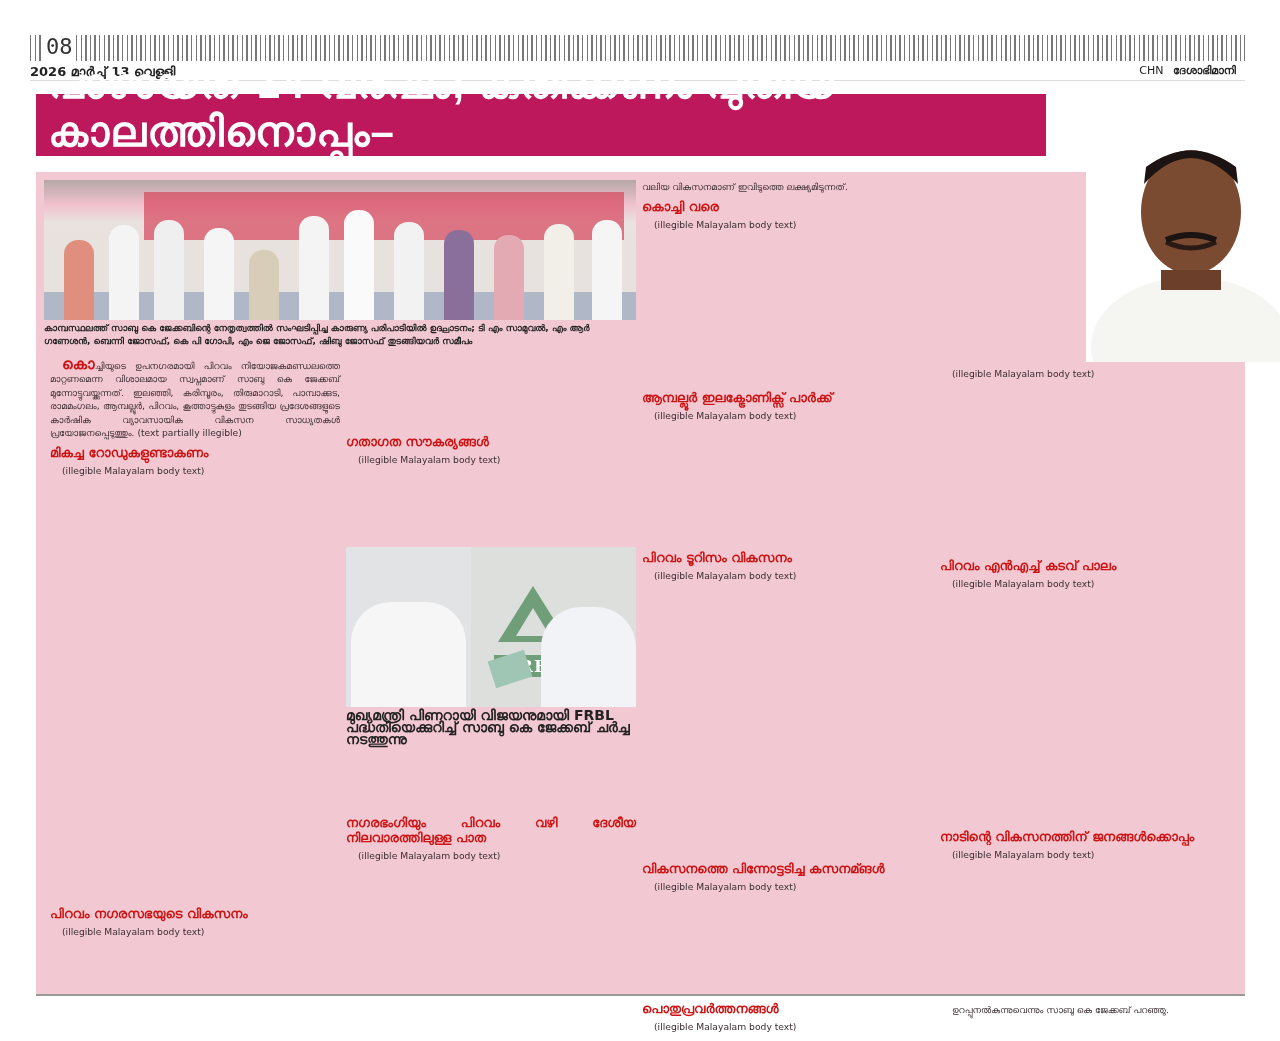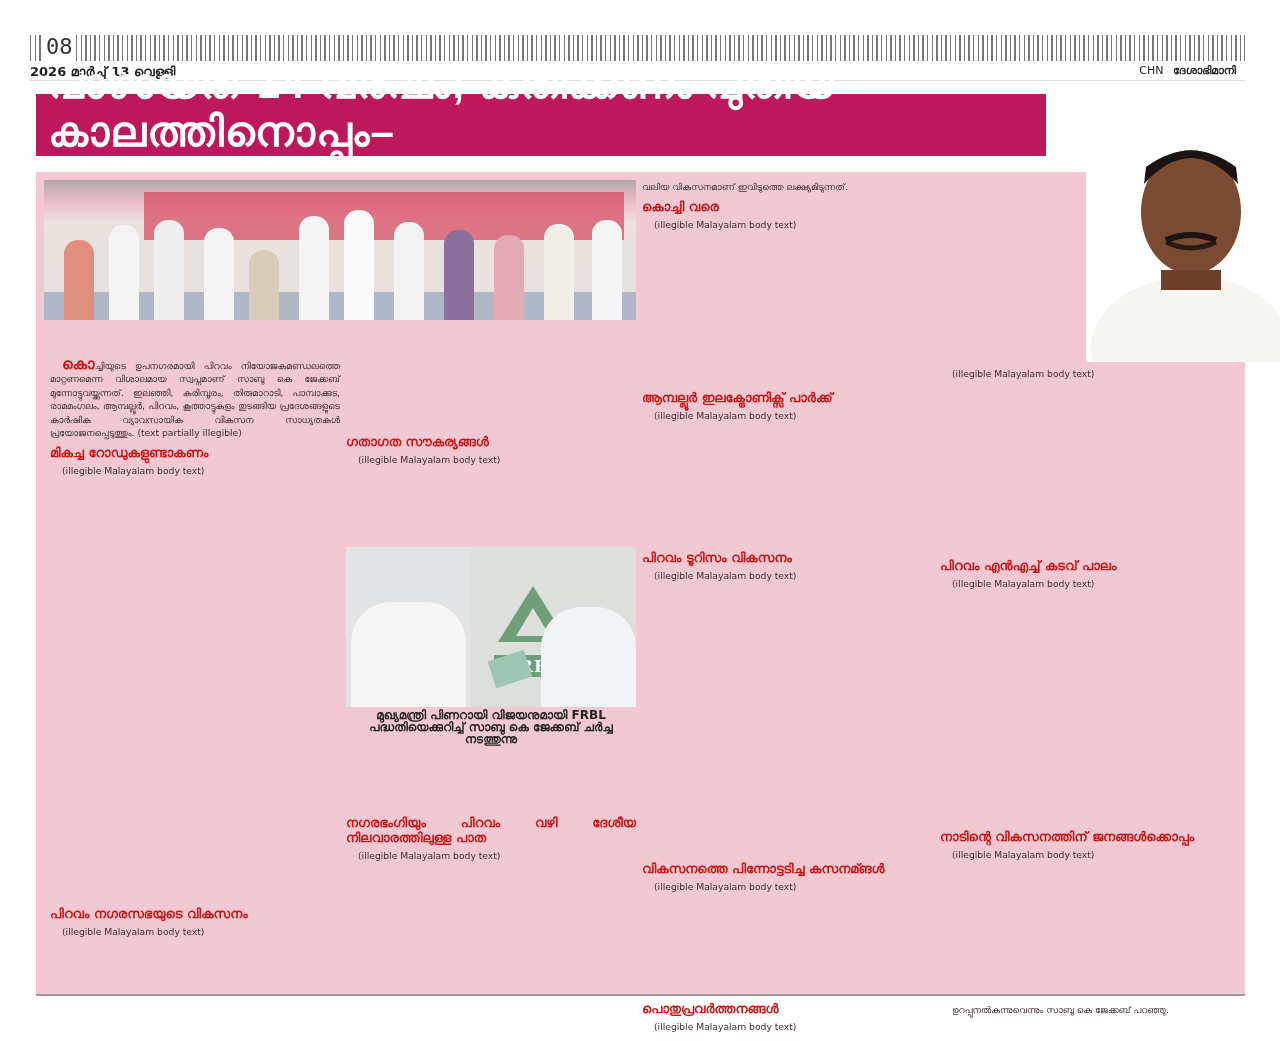"കാമ്പസ്ഥലത്ത് സാബു കെ ജേക്കബിന്റെ" div.caption-top { html: none -> <div>കാമ്പസ്ഥലത്ത് സാബു കെ ജേക്കബിന്റെ നേതൃത്വത്തിൽ സംഘടിപ്പിച്ച കാരുണ്യ പരിപാടിയിൽ ഉദ്ഘാടനം; ടി എം സാമുവൽ, എം ആർ ഗണേശൻ, ബെന്നി ജോസഫ്, കെ പി ഗോപി, എം ജെ ജോസഫ്, ഷിബു ജോസഫ് തുടങ്ങിയവർ സമീപം</div> }
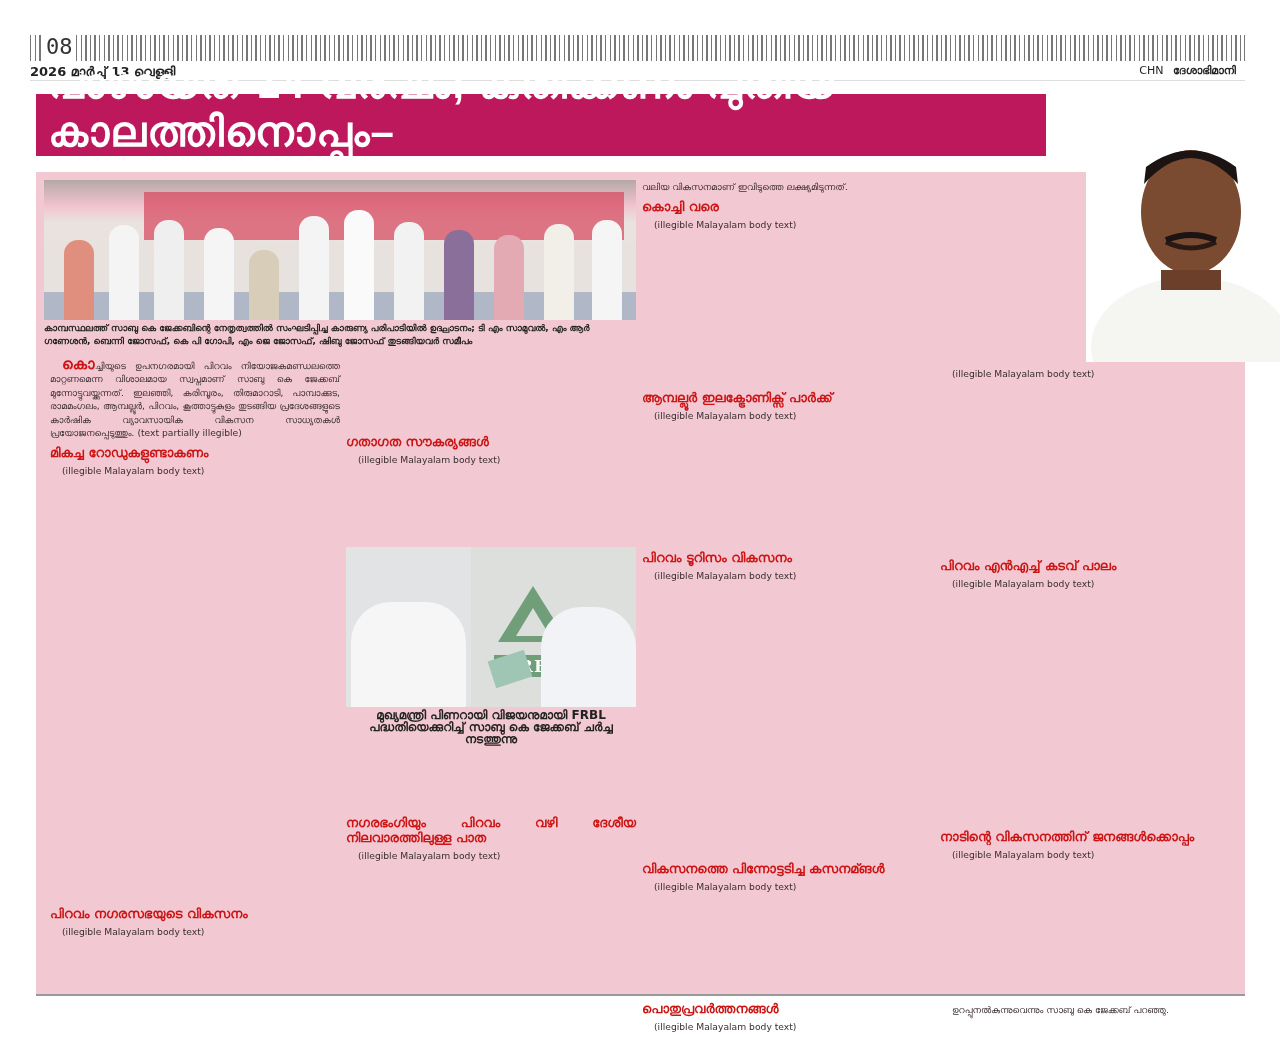"മുഖ്യമന്ത്രി പിണറായി വിജയനുമായി FRBL" .caption-mid { font-size: 12px -> 14px; text-align: center -> none }
